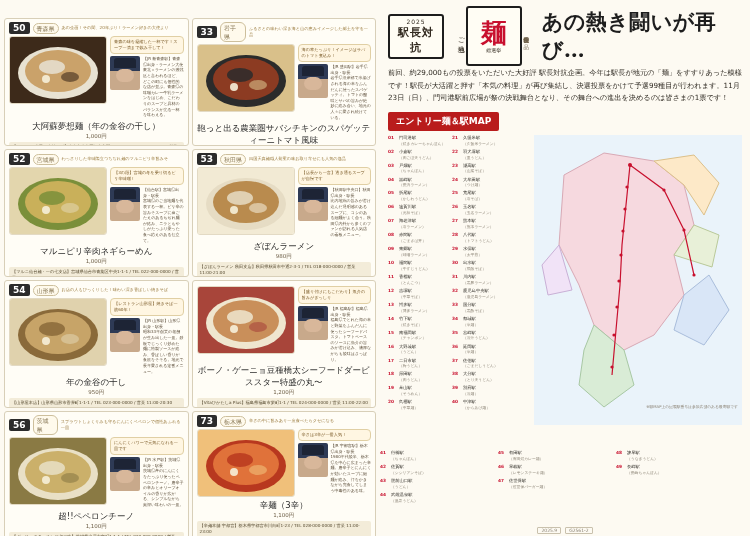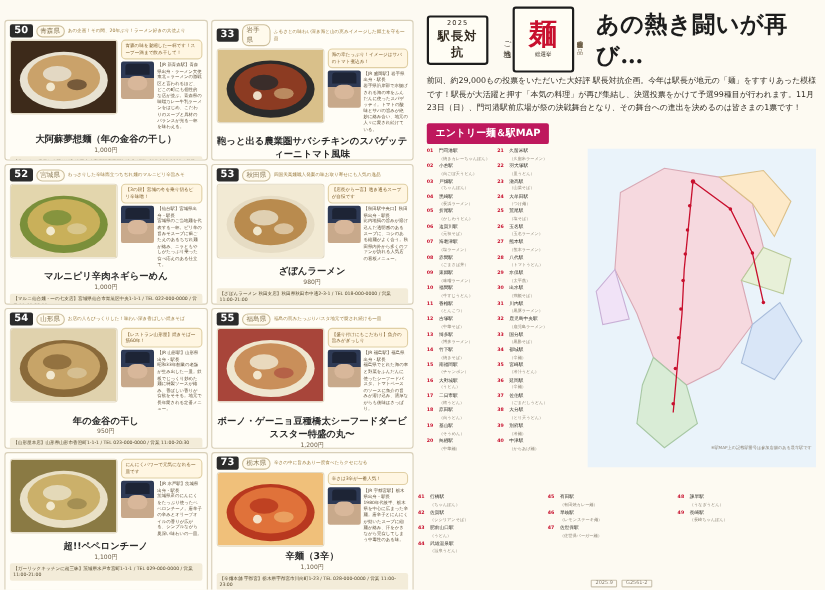"大阿蘇夢想麺（年の金谷の干し）" .dish-name { font-weight: bold -> normal }
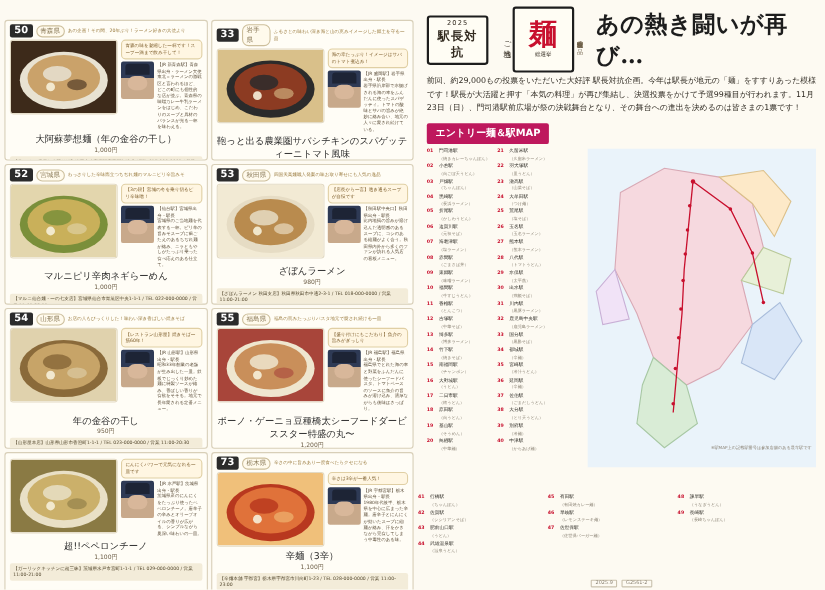"エントリー麺＆駅MAP" .maphead { background: #be185d -> #b91c1c }
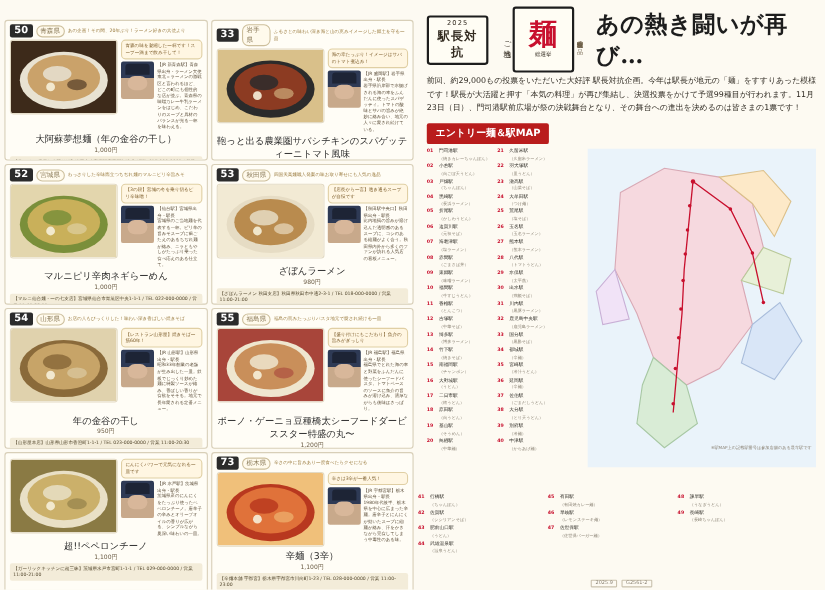"55" div.card-head { html: <div> <span>55</span> <span>福島県</span> <span>福島の恵みたっぷりパスタ地元で愛され続ける一皿</span> </div> -> none }
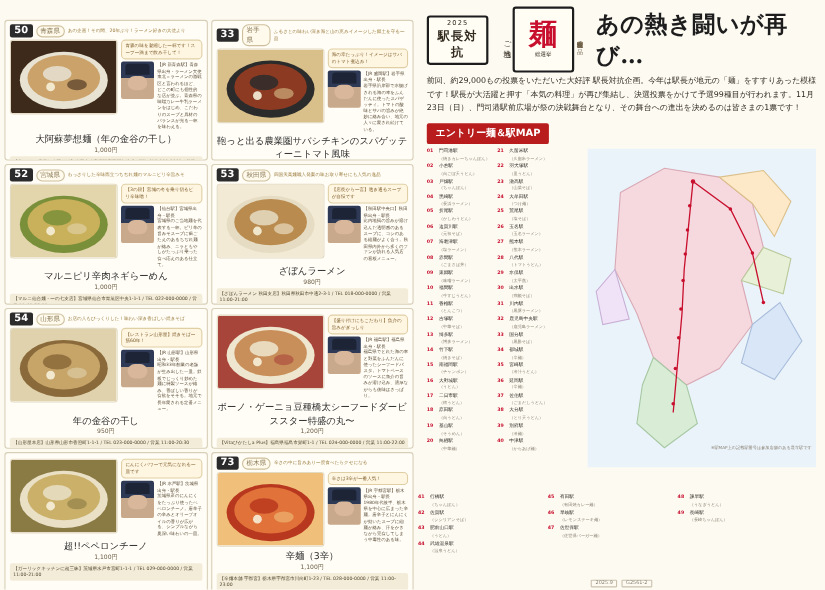"56" div.card-head { html: none -> <div> <span>56</span> <span>茨城県</span> <span>スプラウトしょくりみも守るにんにくペペロンで個性あふれる一皿</span> </div> }
